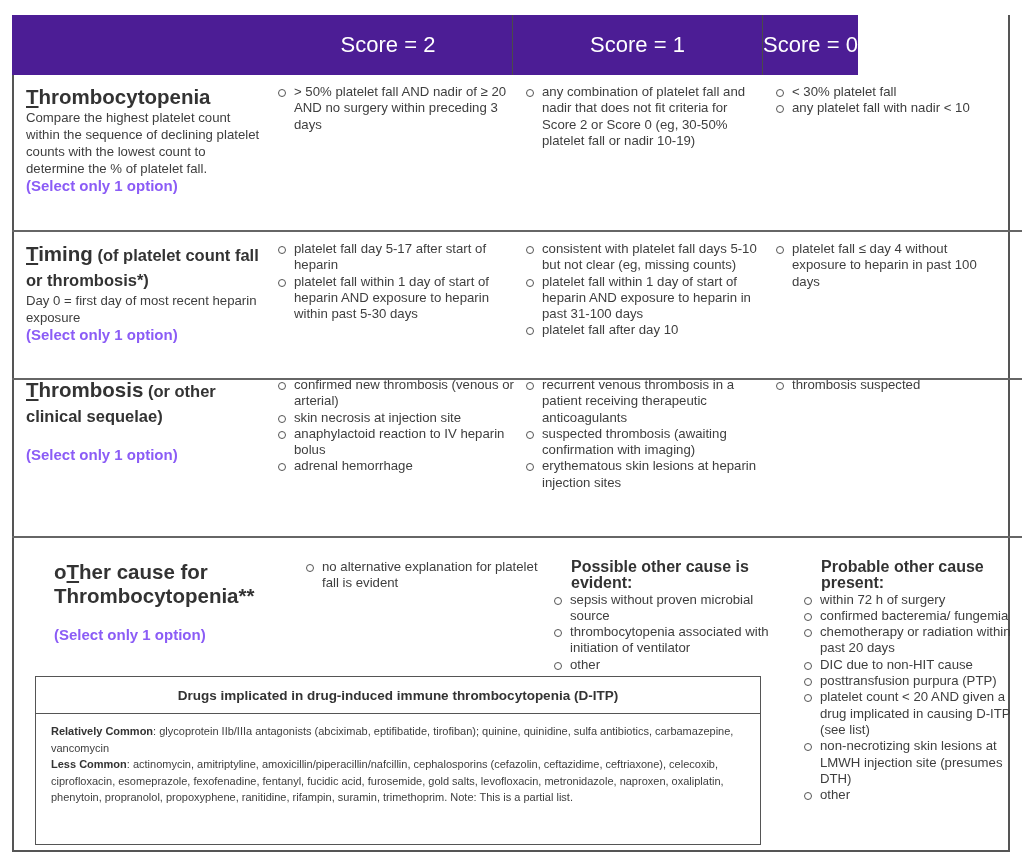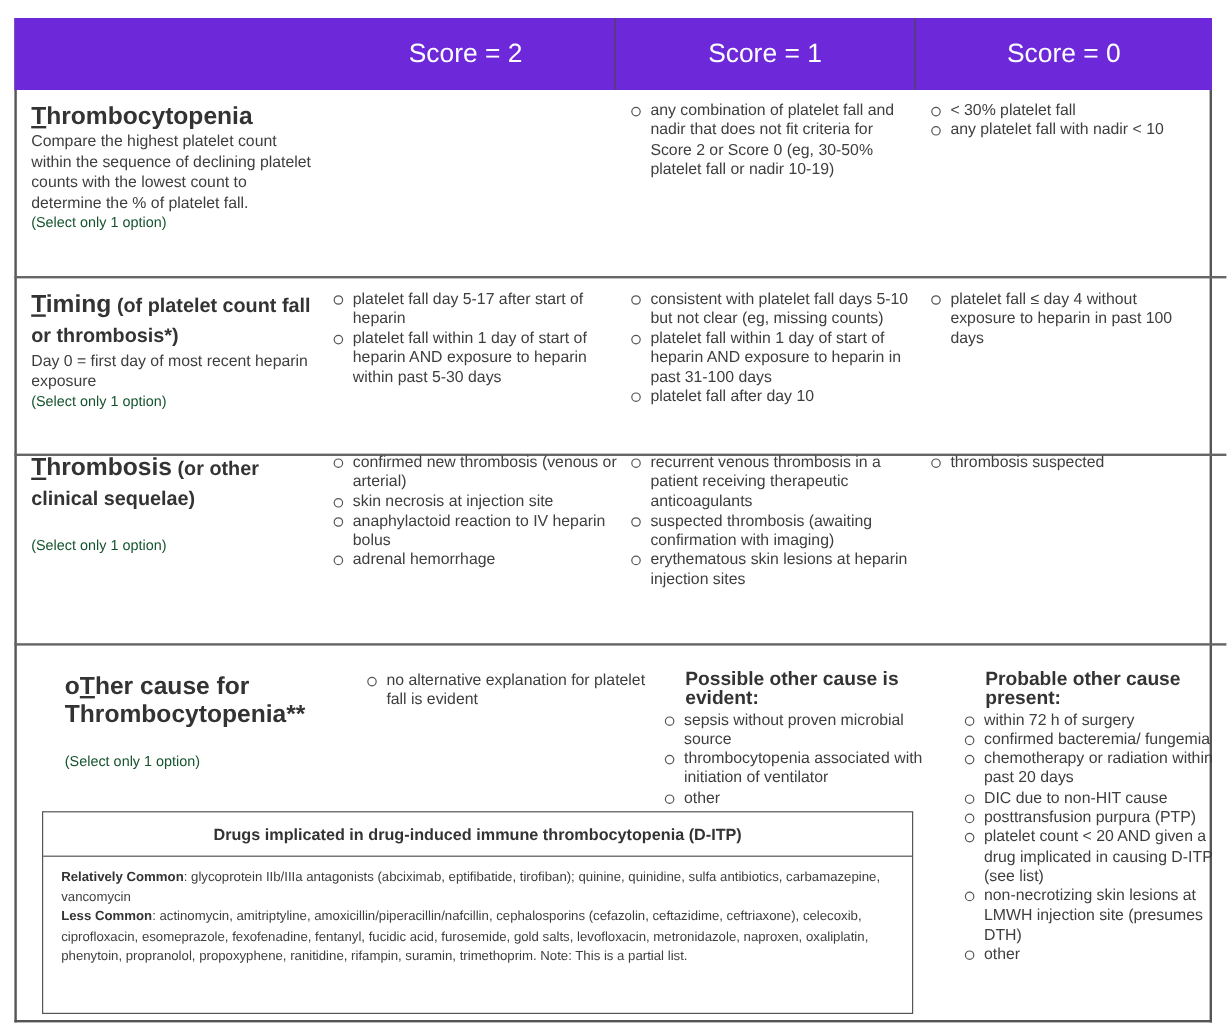"Score = 2" .hdr { background: #6d28d9 -> #4c1d95; width: 998px -> 846px }
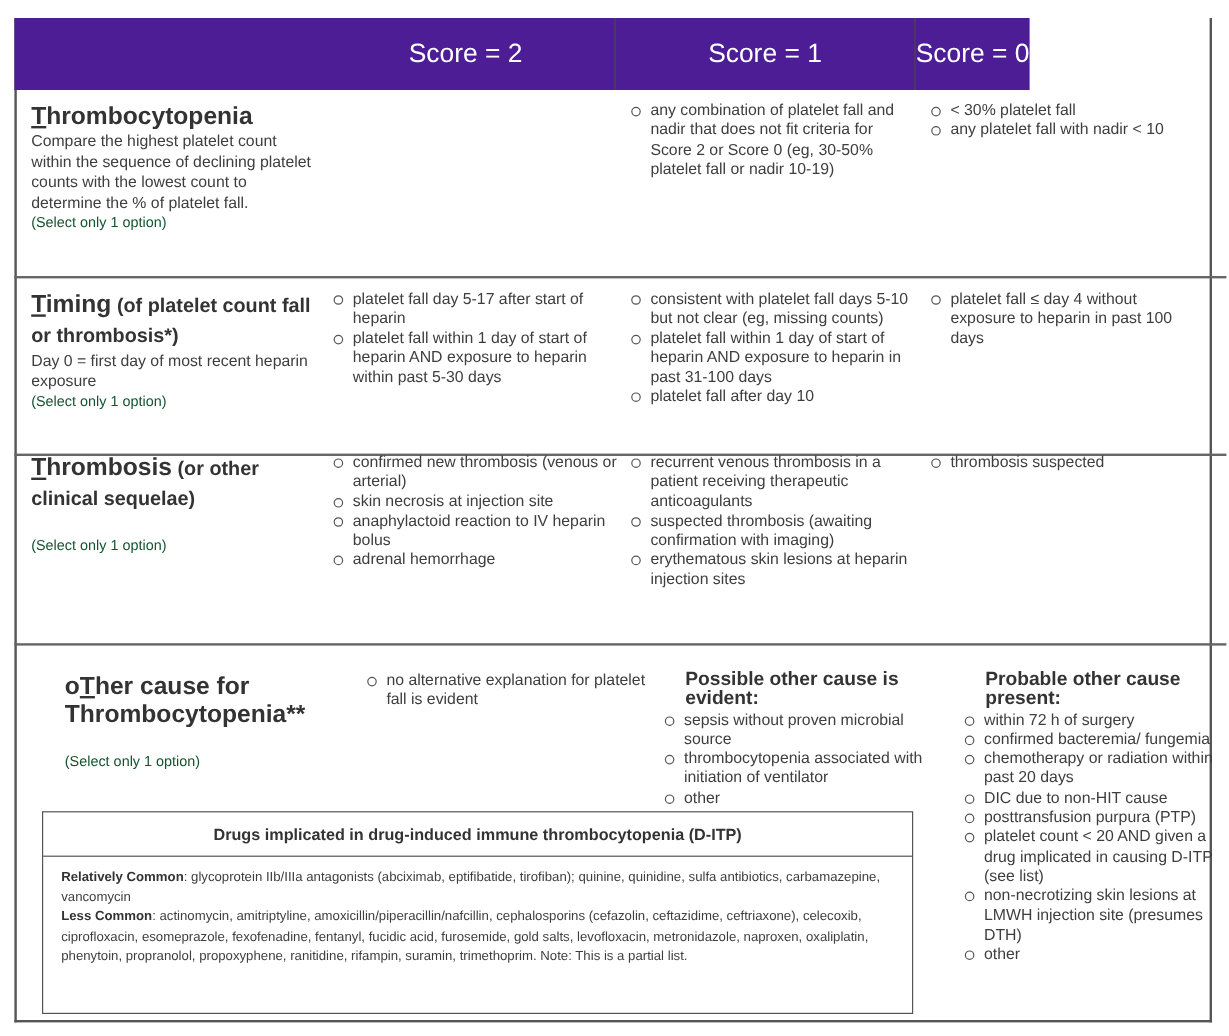"> 50% platelet fall AND" div.cell { html: none -> <div> <ul> <li>&gt; 50% platelet fall AND nadir of ≥ 20 AND no surgery within preceding 3 days</li> </ul> </div> }
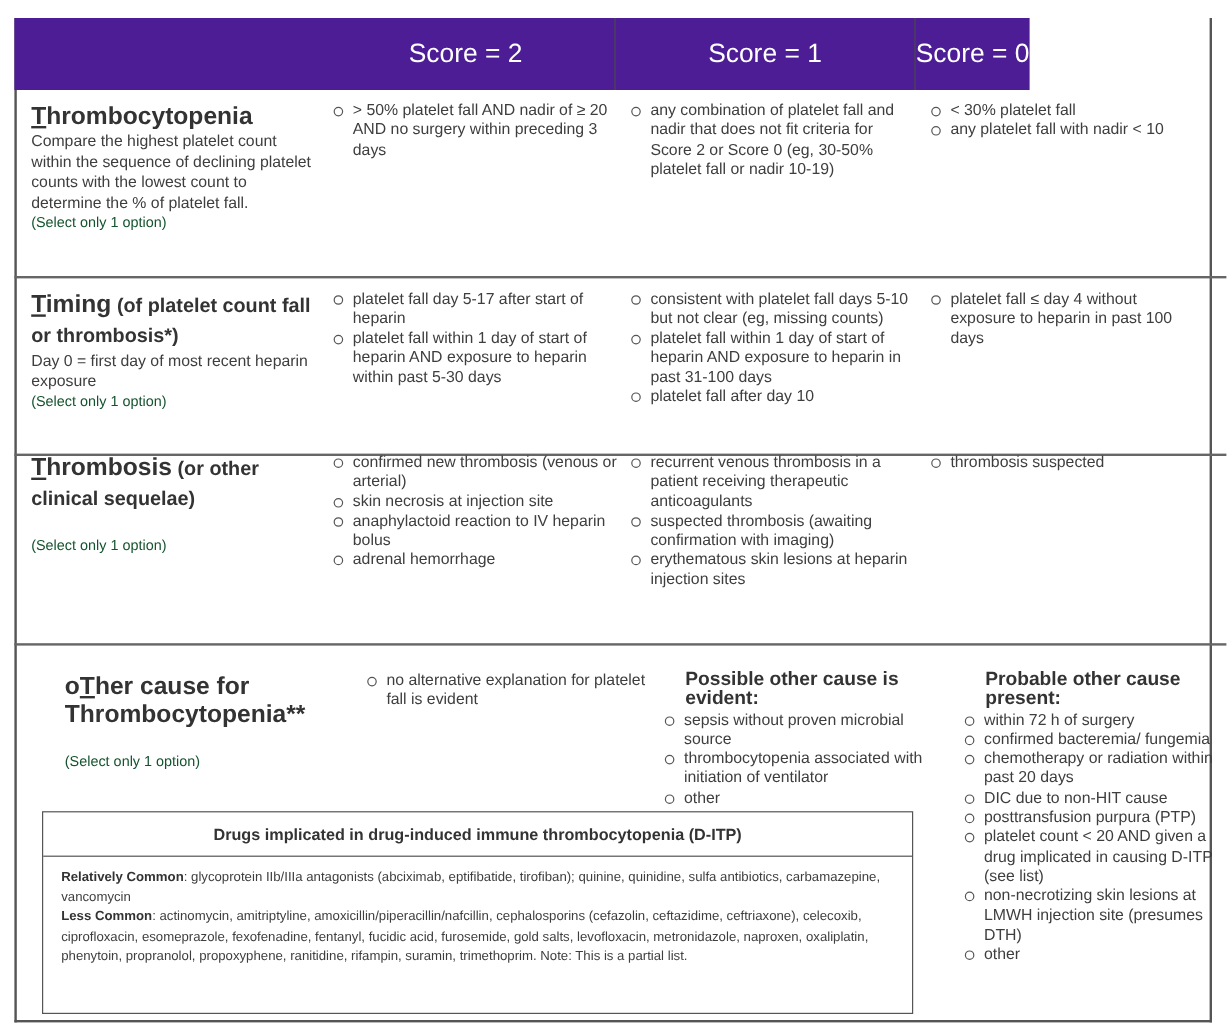"(Select only 1 option)" .cat-note { color: #14532d -> #8b5cf6; font-size: 12px -> 15px; font-weight: normal -> bold }
